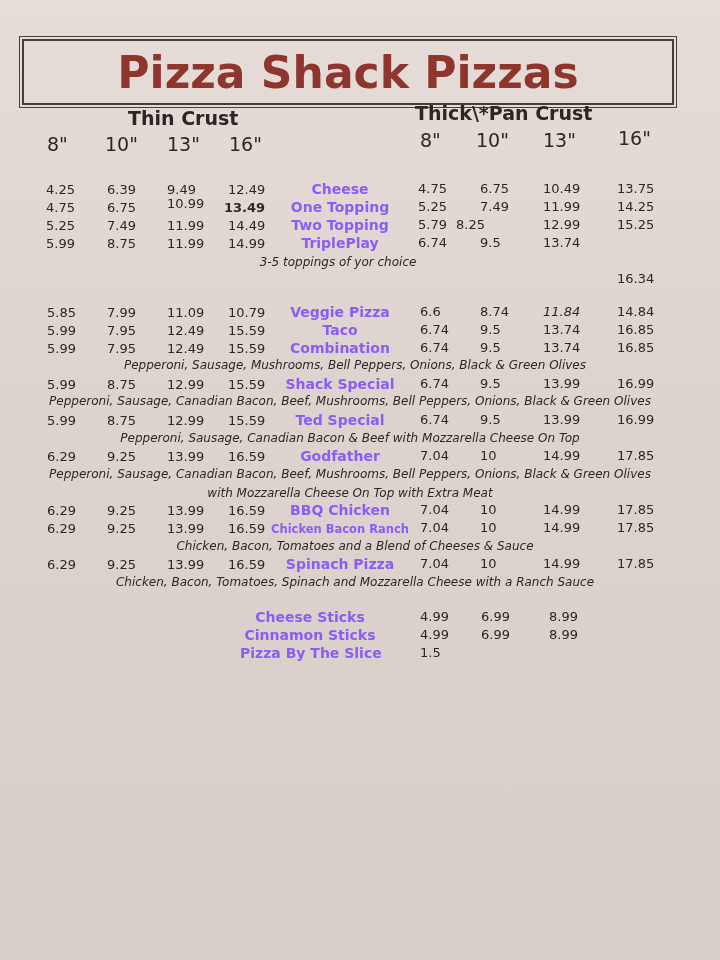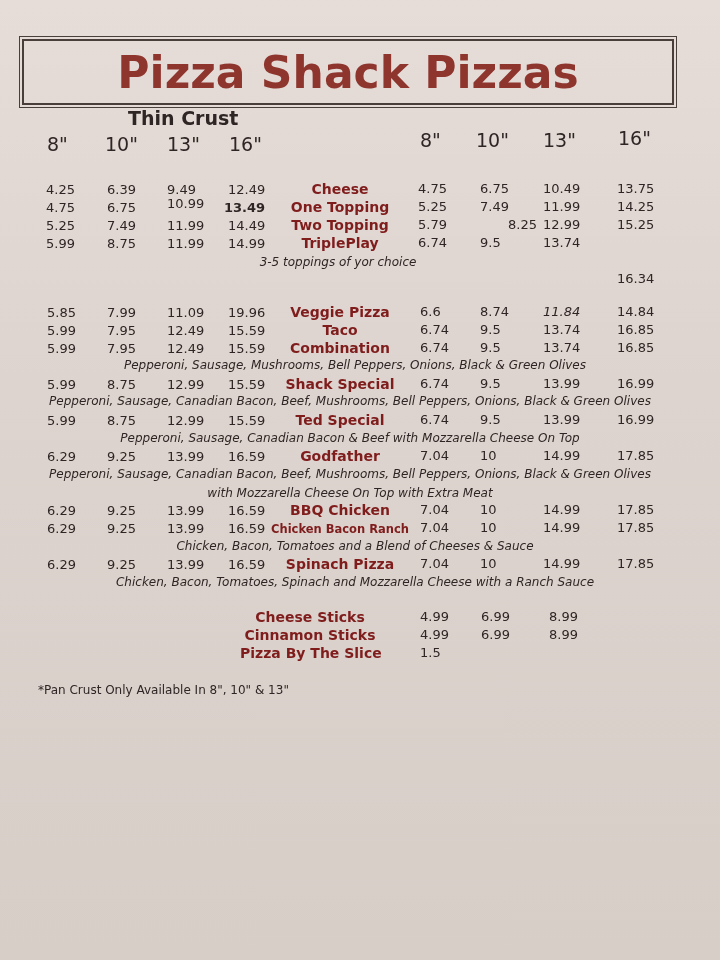"Thick\*Pan Crust" div.crust-head { html: none -> <div>Thick\*Pan Crust</div> }
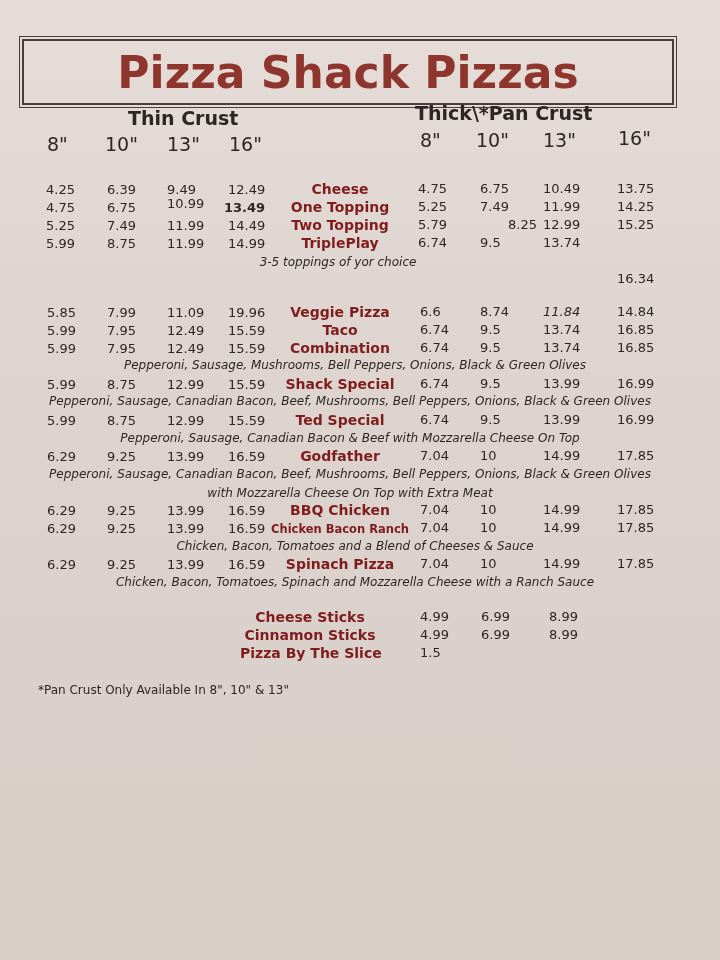"Cheese" .name { color: #7f1d1d -> #8b5cf6 }
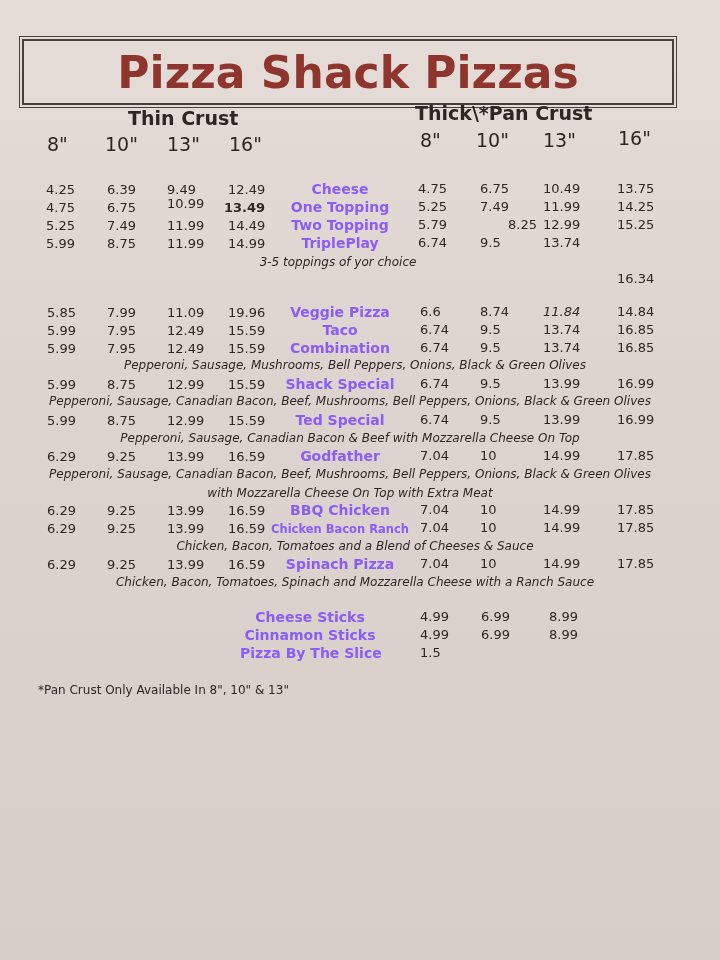"8.25" div.num { left: 508px -> 456px }
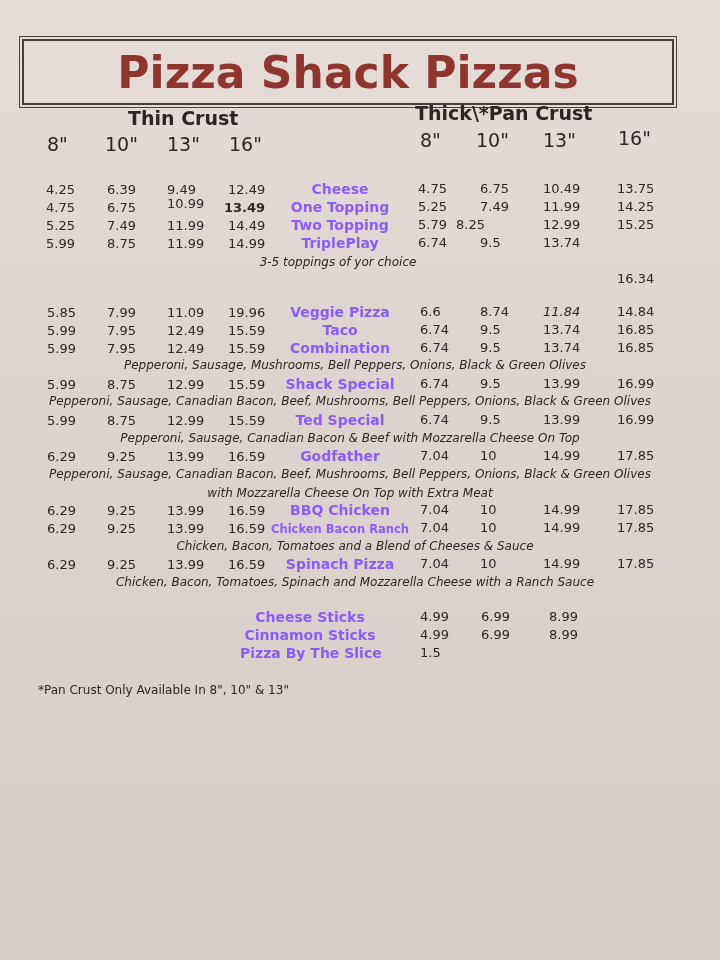"19.96" div.num { text: 19.96 -> 10.79 }
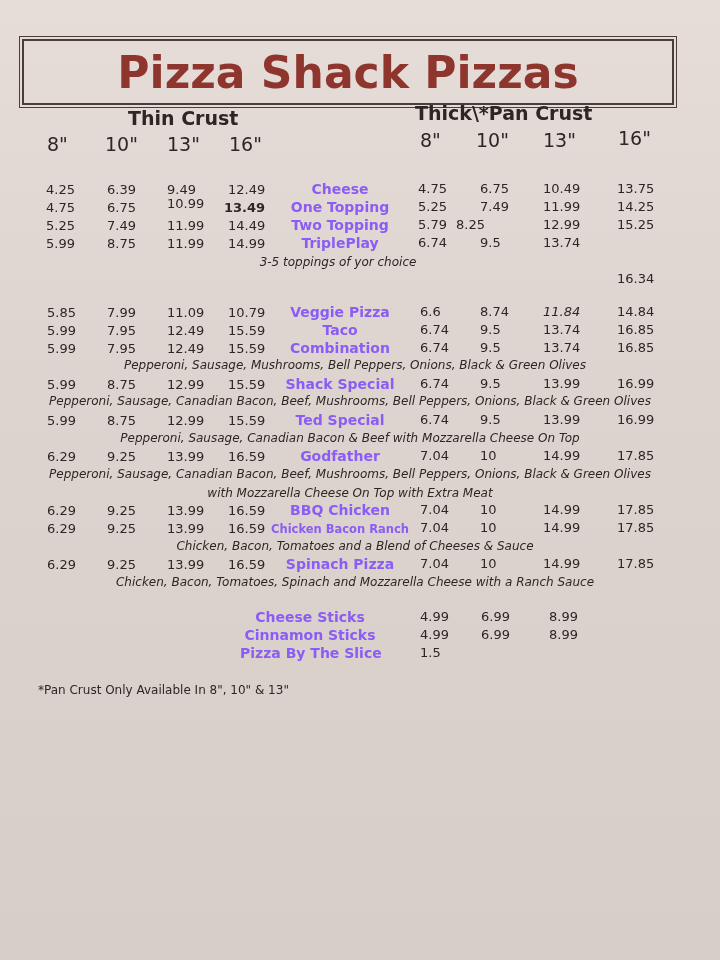"*Pan Crust Only Available In" div.footnote { html: <div>*Pan Crust Only Available In 8", 10" &amp; 13"</div> -> none }
